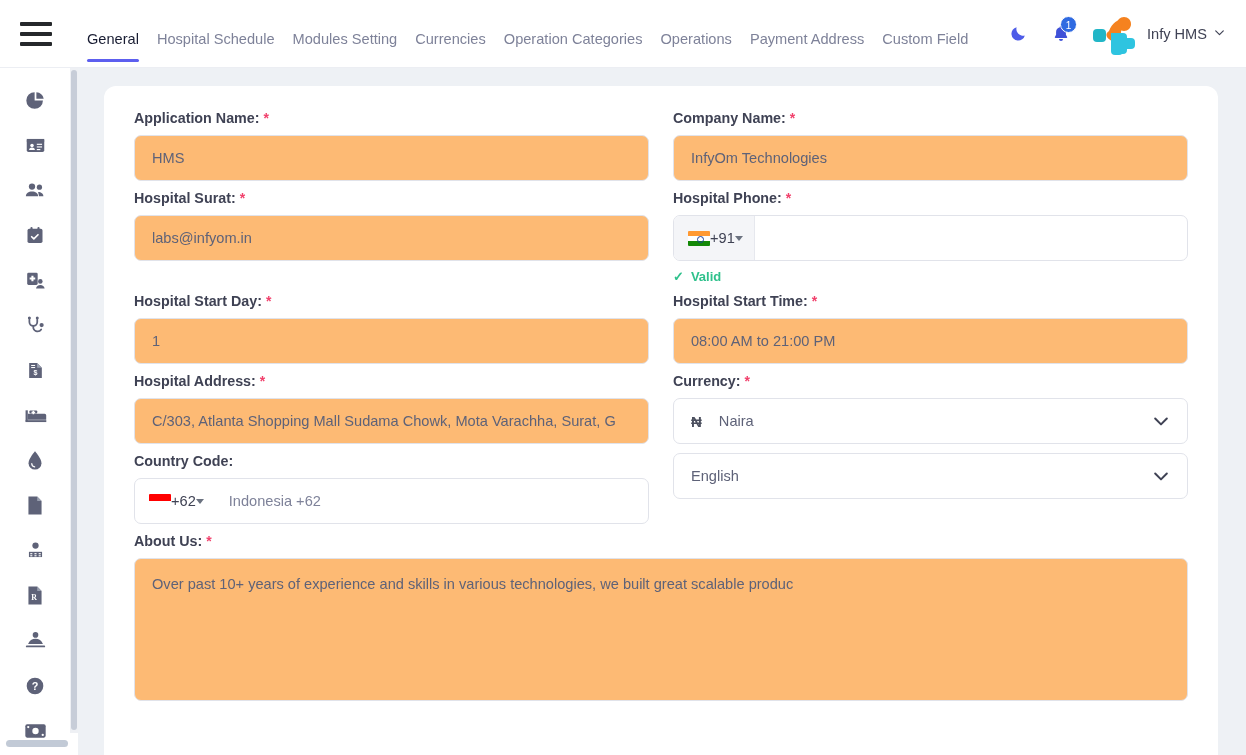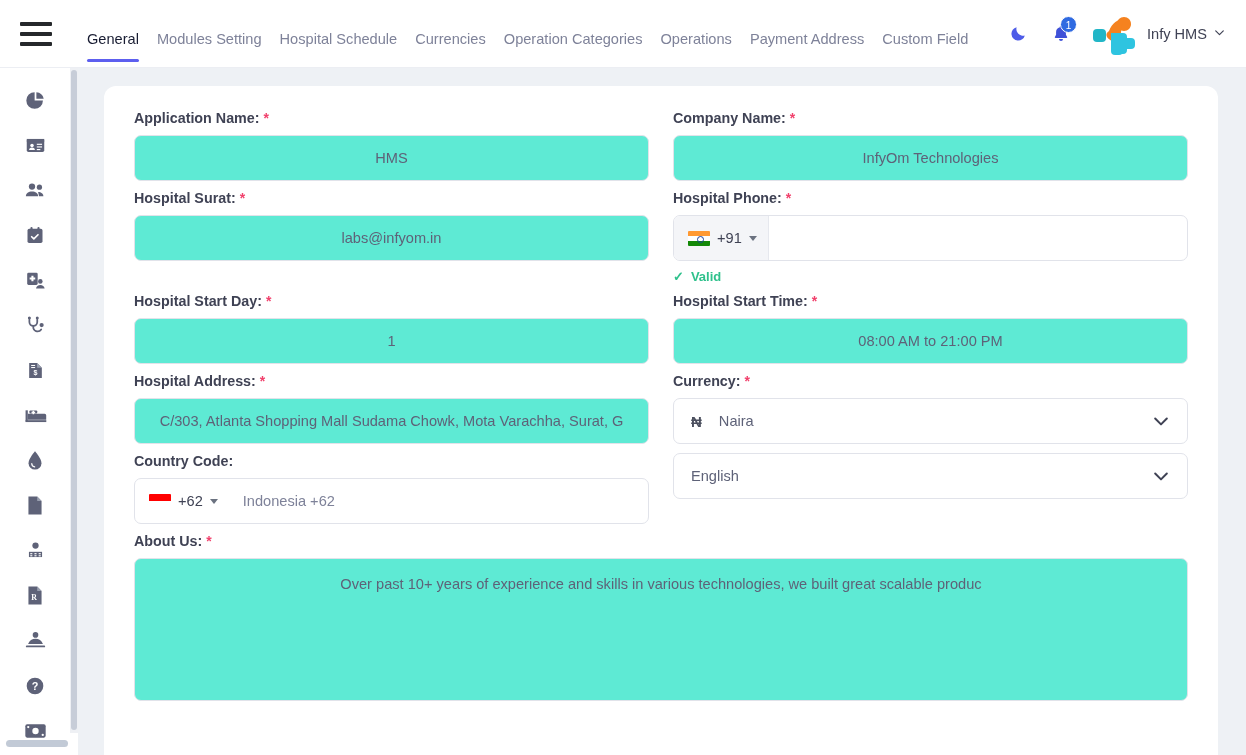"Modules Setting" div.navtab { order: before "Hospital Schedule" -> after "Hospital Schedule" }
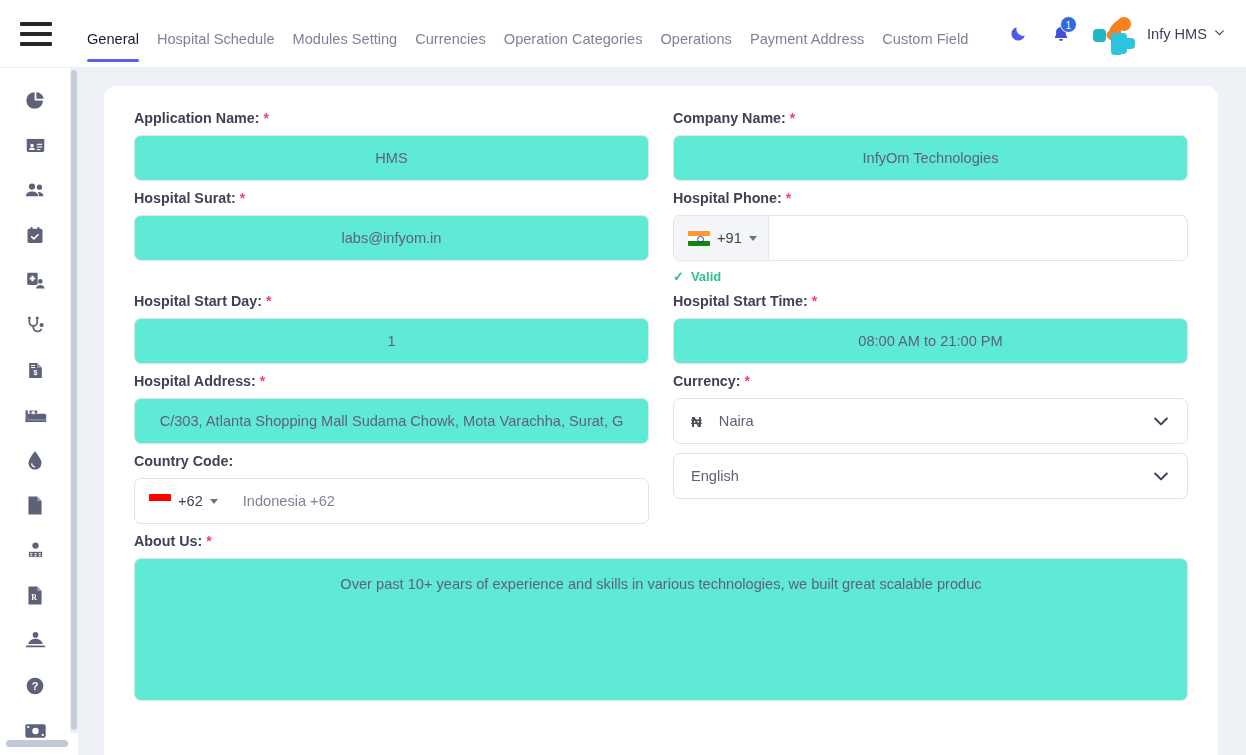"HMS" .fctl { background: #5eead4 -> #fdba74; text-align: center -> none }
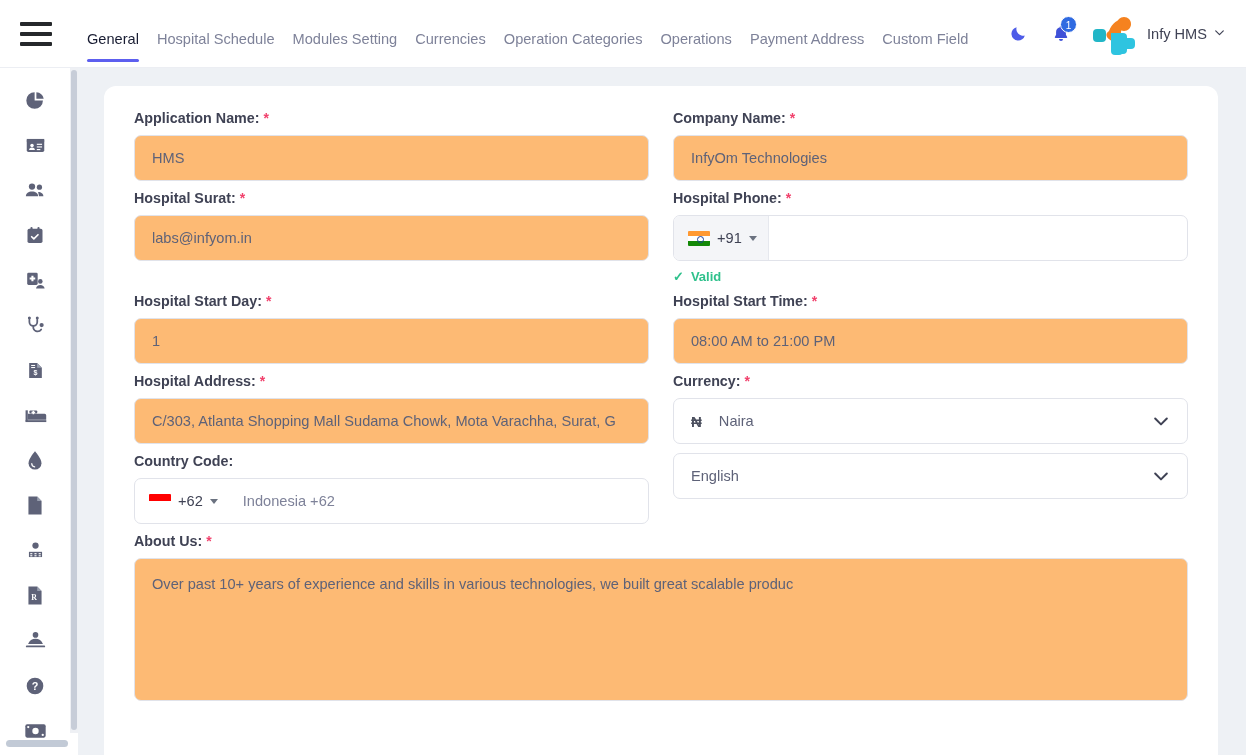"+91" .intl-flagbox { gap: 7px -> none }
